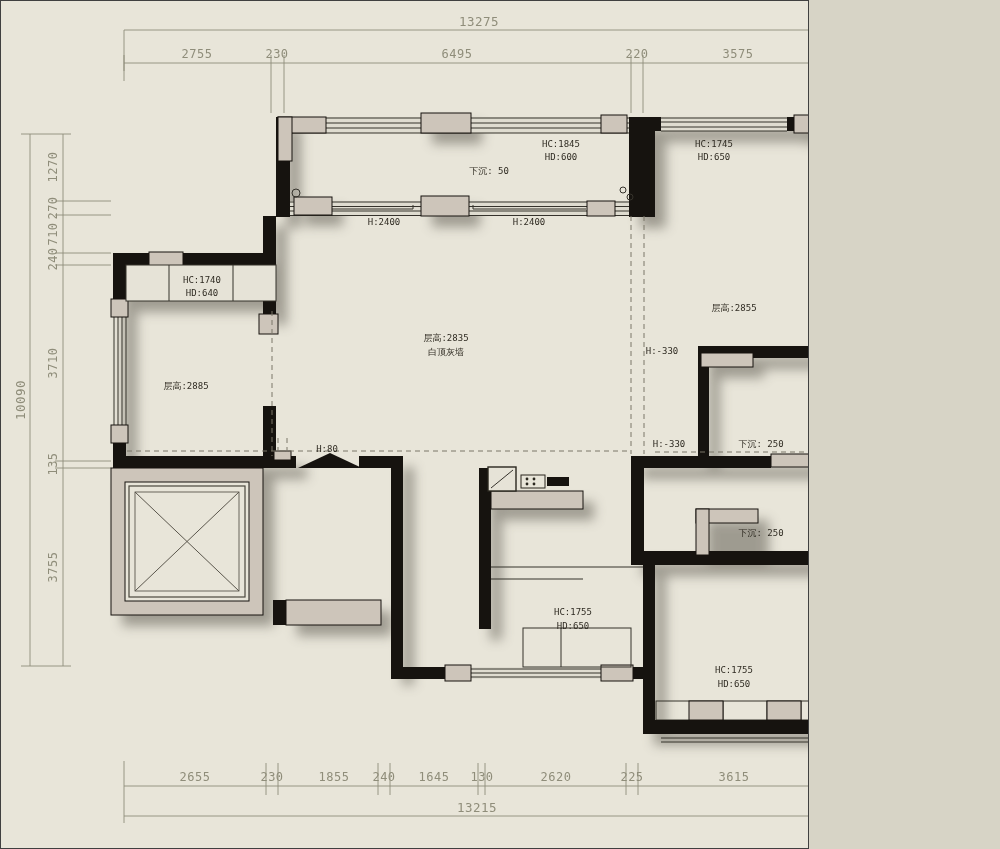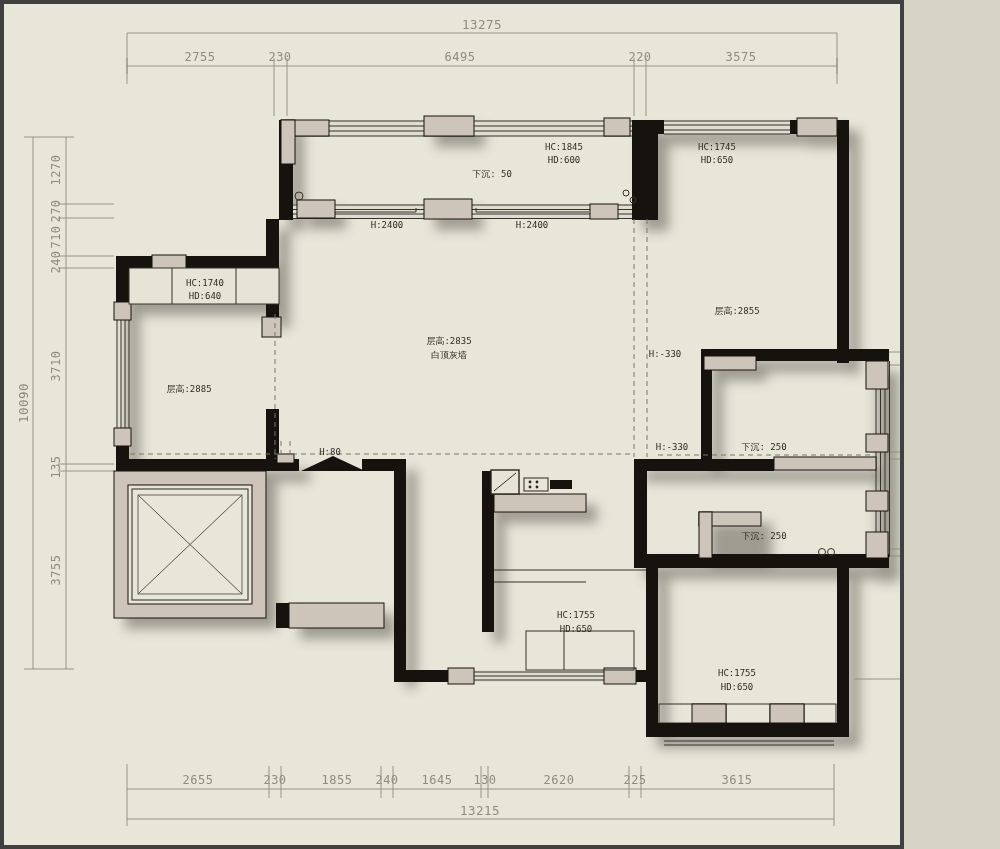"13275" .canvas { border: 4px solid #404040 -> 1px solid #404040; width: 904px -> 809px }
